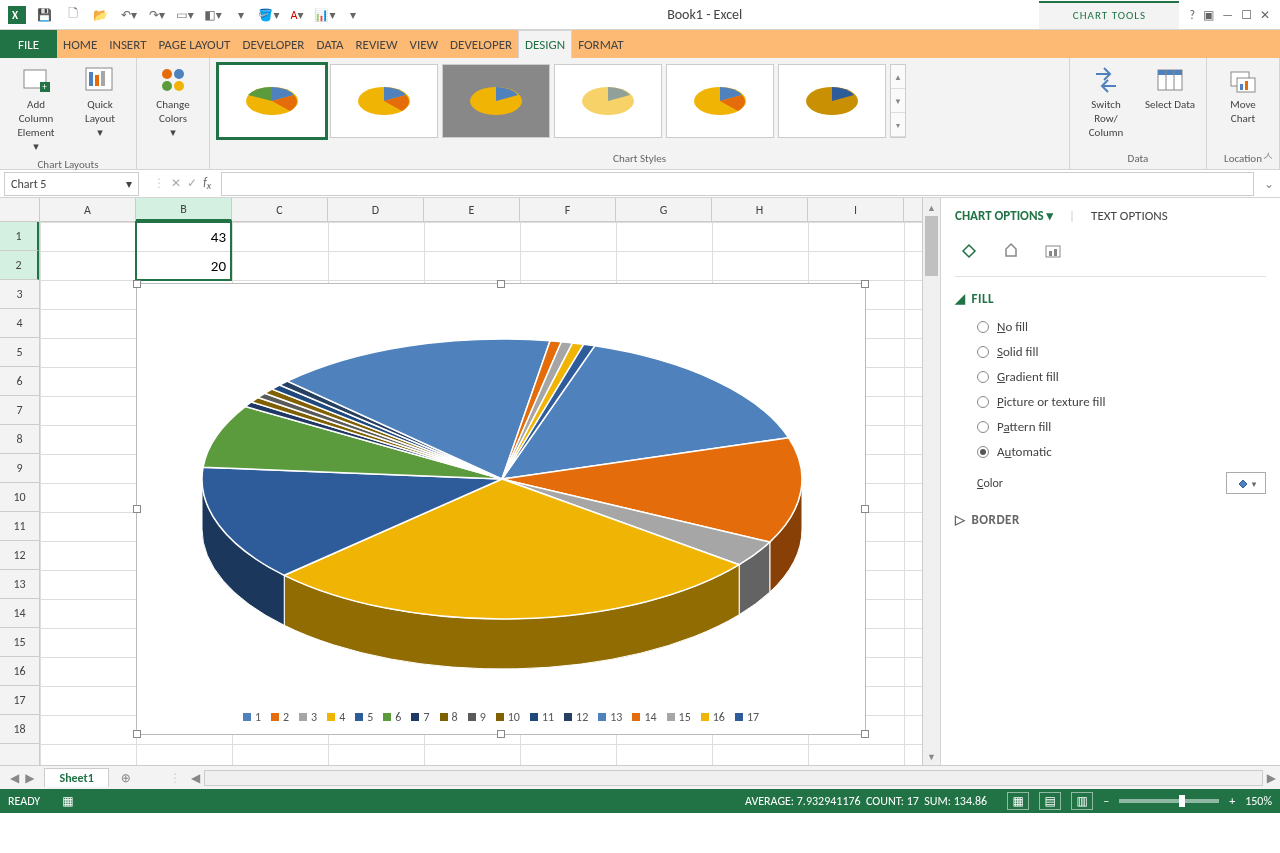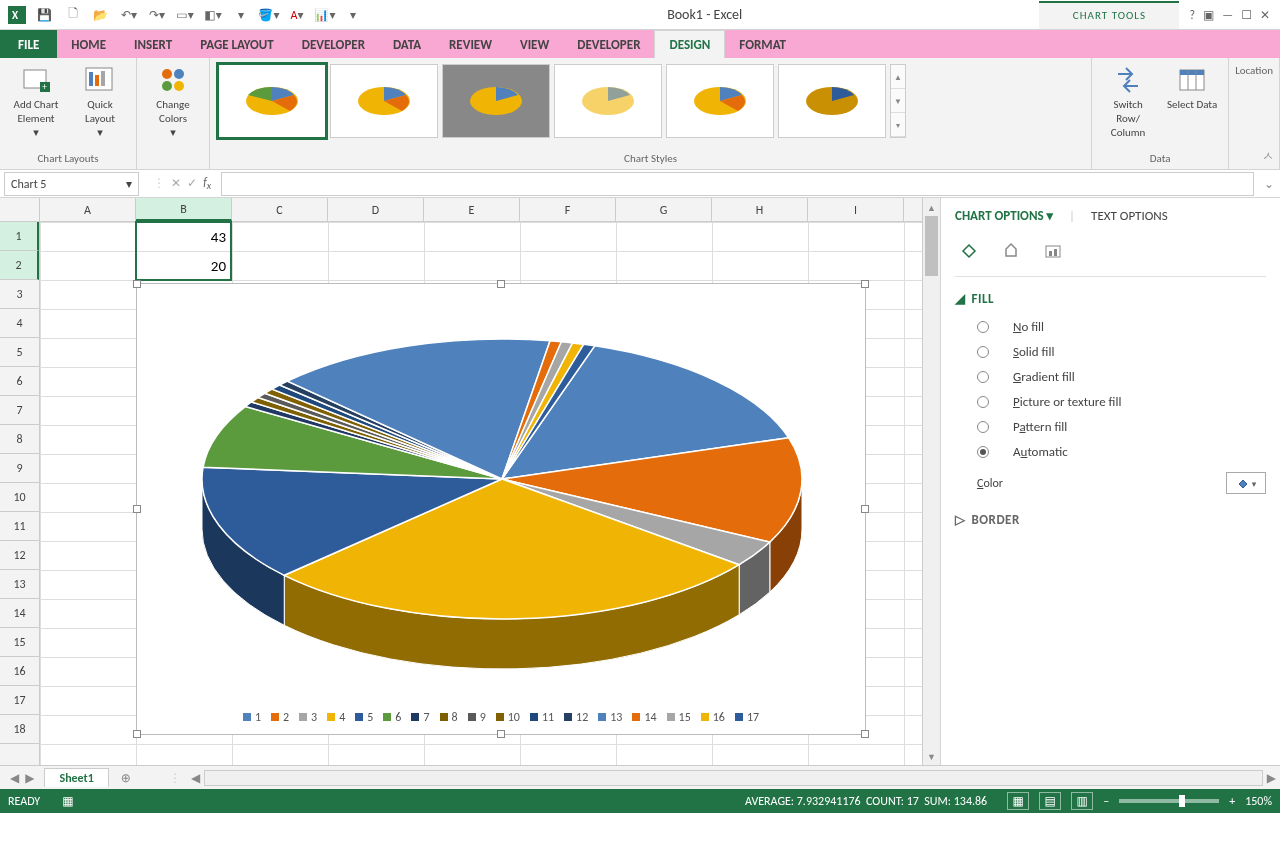"FILE" .ribbon-tabs { background: #f9a8d4 -> #fdba74; font-weight: bold -> none }
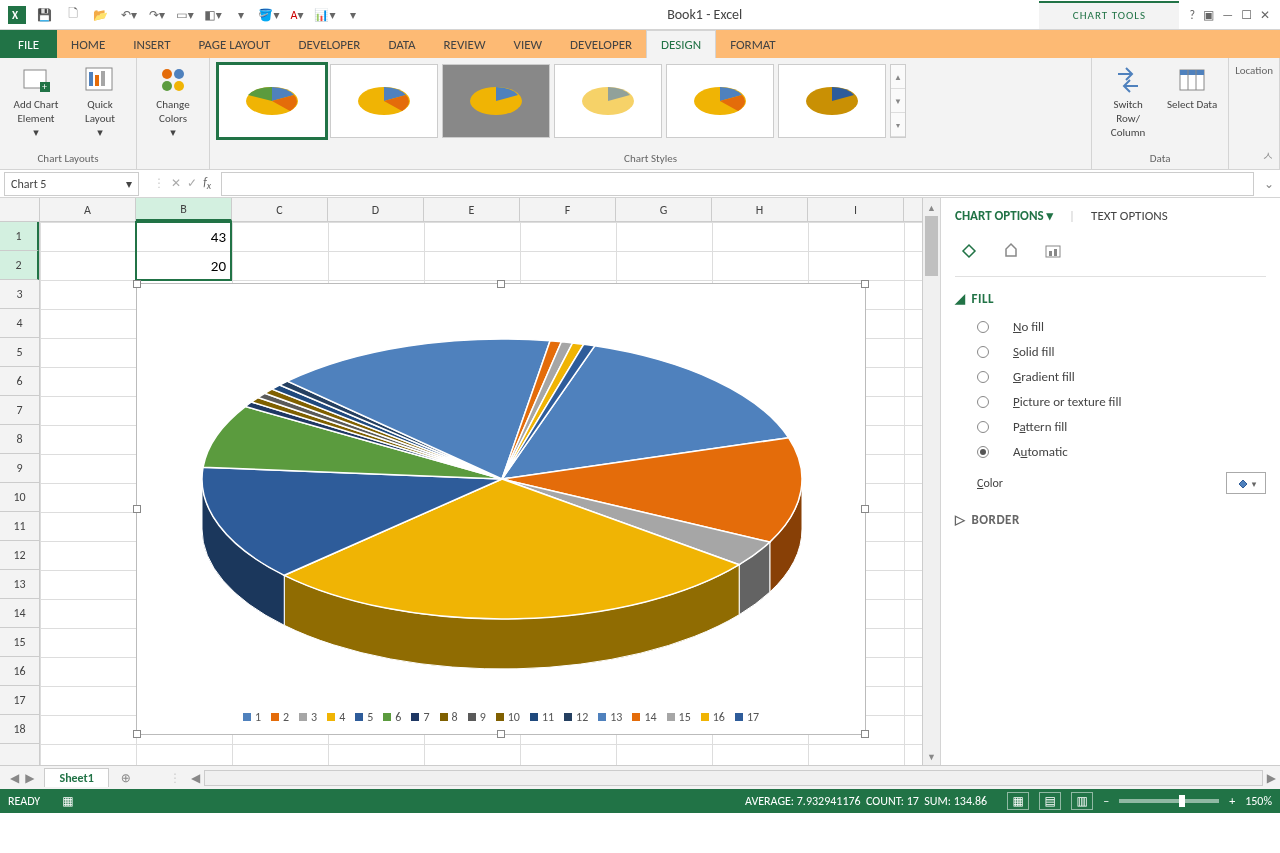"HOME" .tab { padding: 0 14px -> 0 6px }
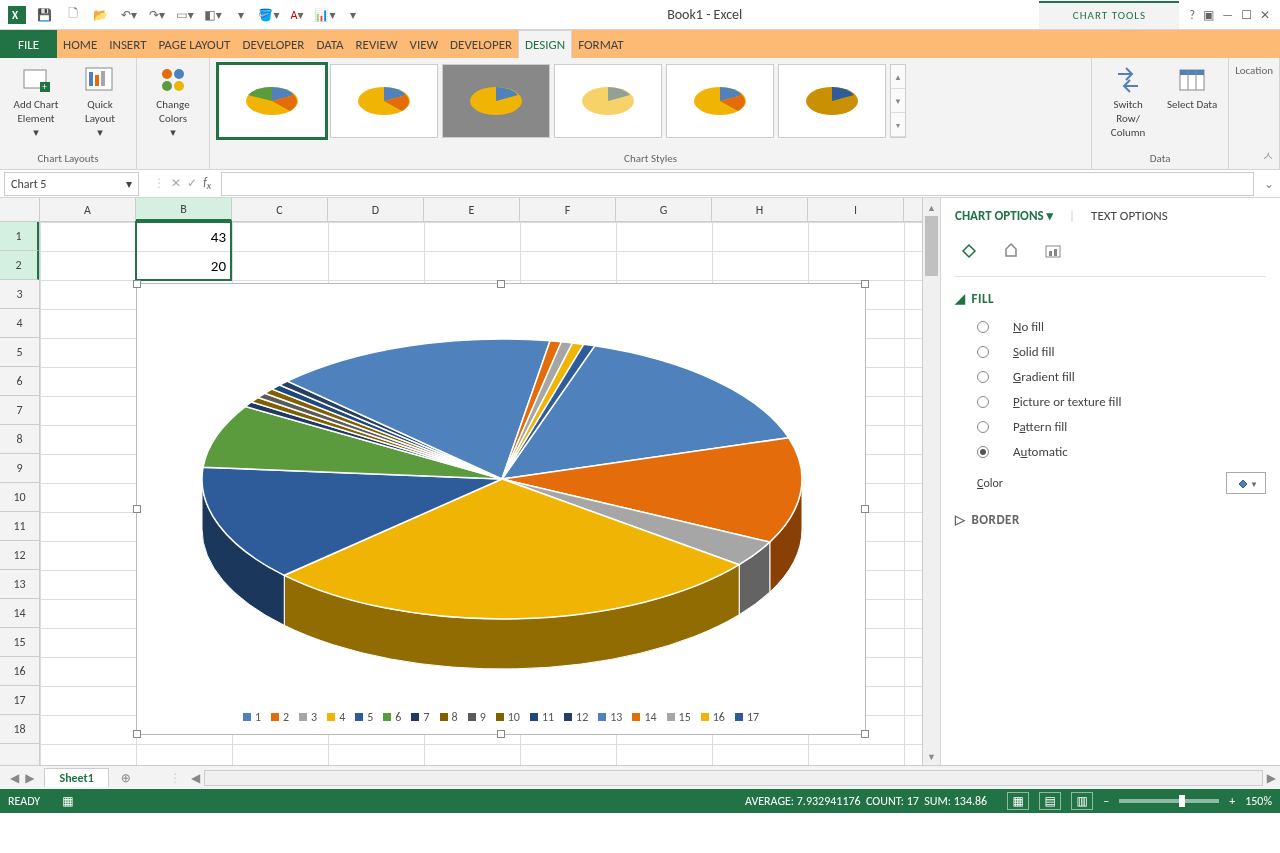"Add Chart Element" span { text: Chart -> Column }
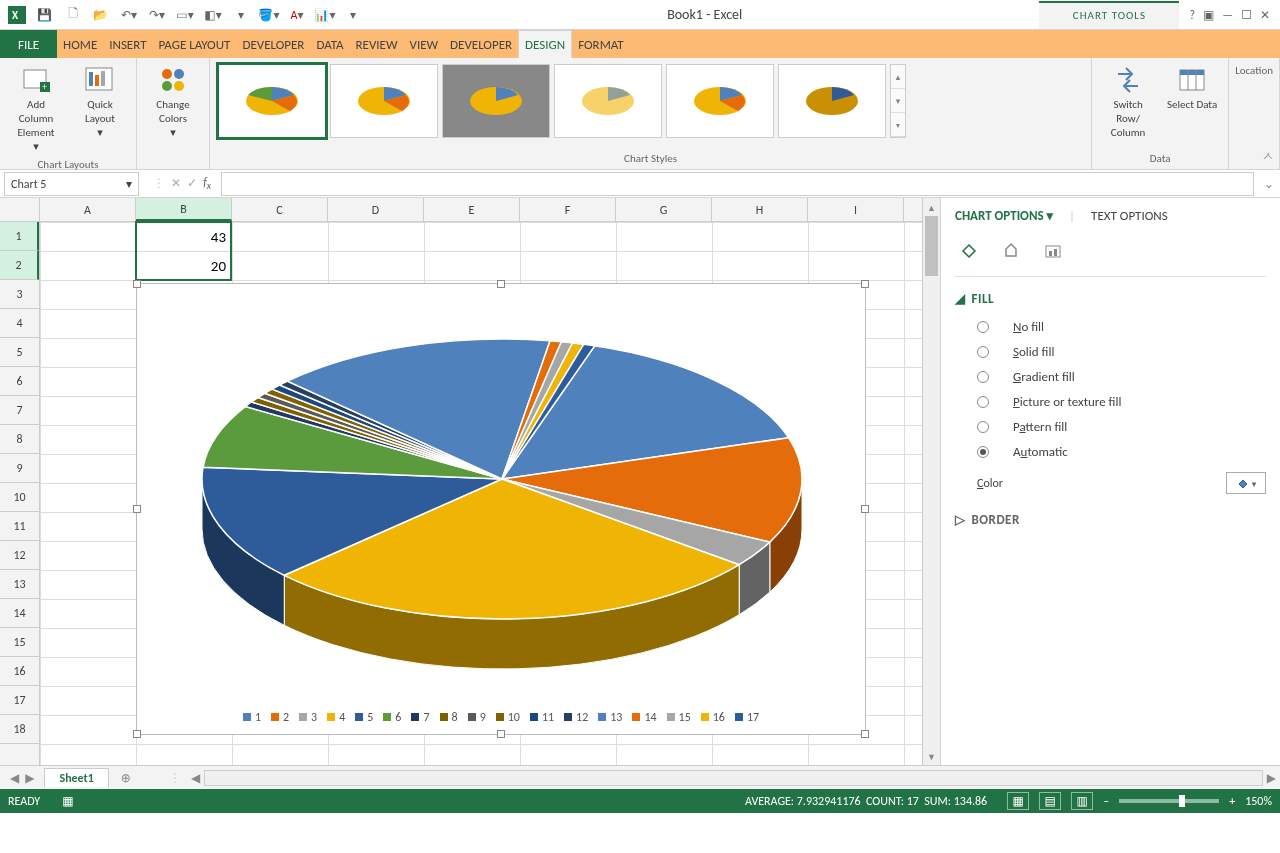"Move Chart" div.group-content { html: none -> <div> <div> <div><svg> <rect></rect> <rect></rect> <rect></rect> <rect></rect> </svg></div> <span>Move Chart</span> </div> </div> }
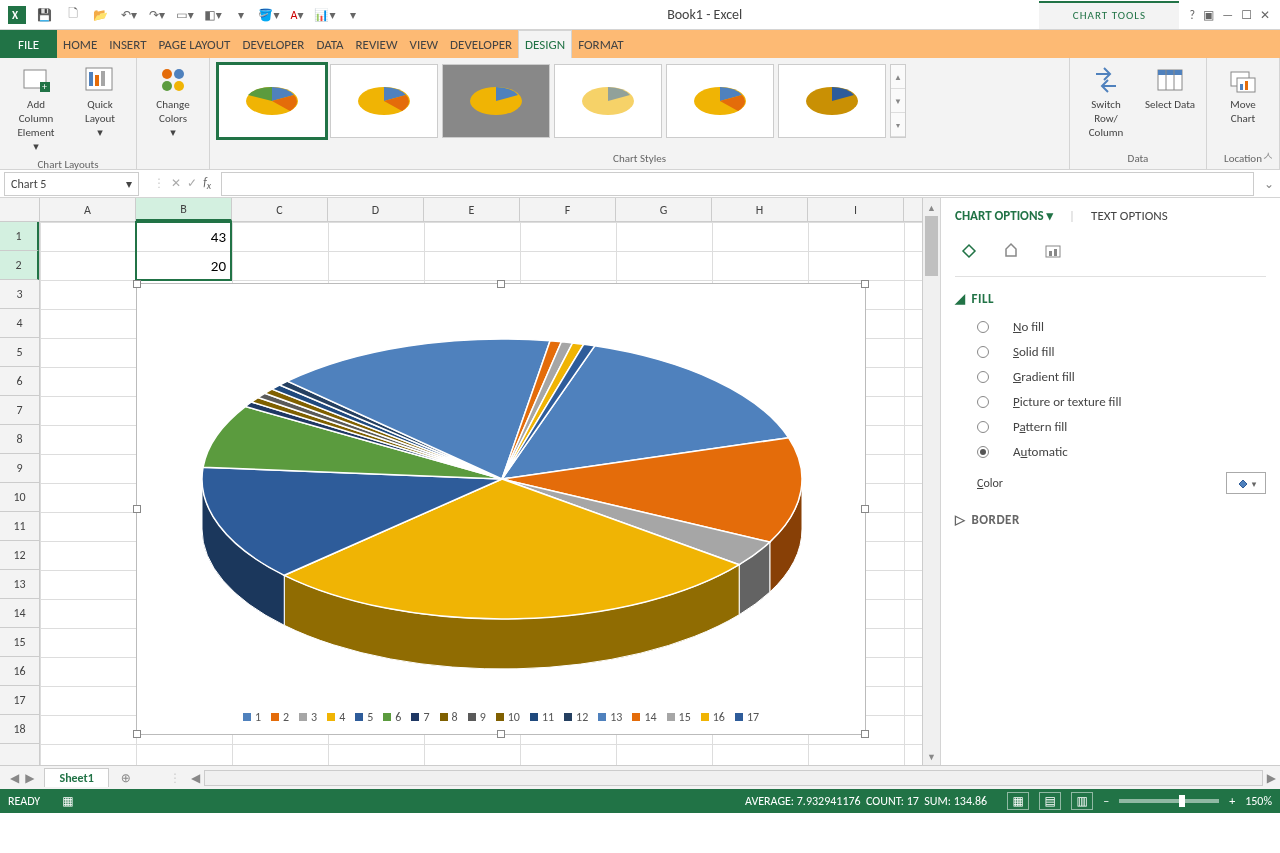"No fill" .radio-row { gap: 24px -> 8px }
